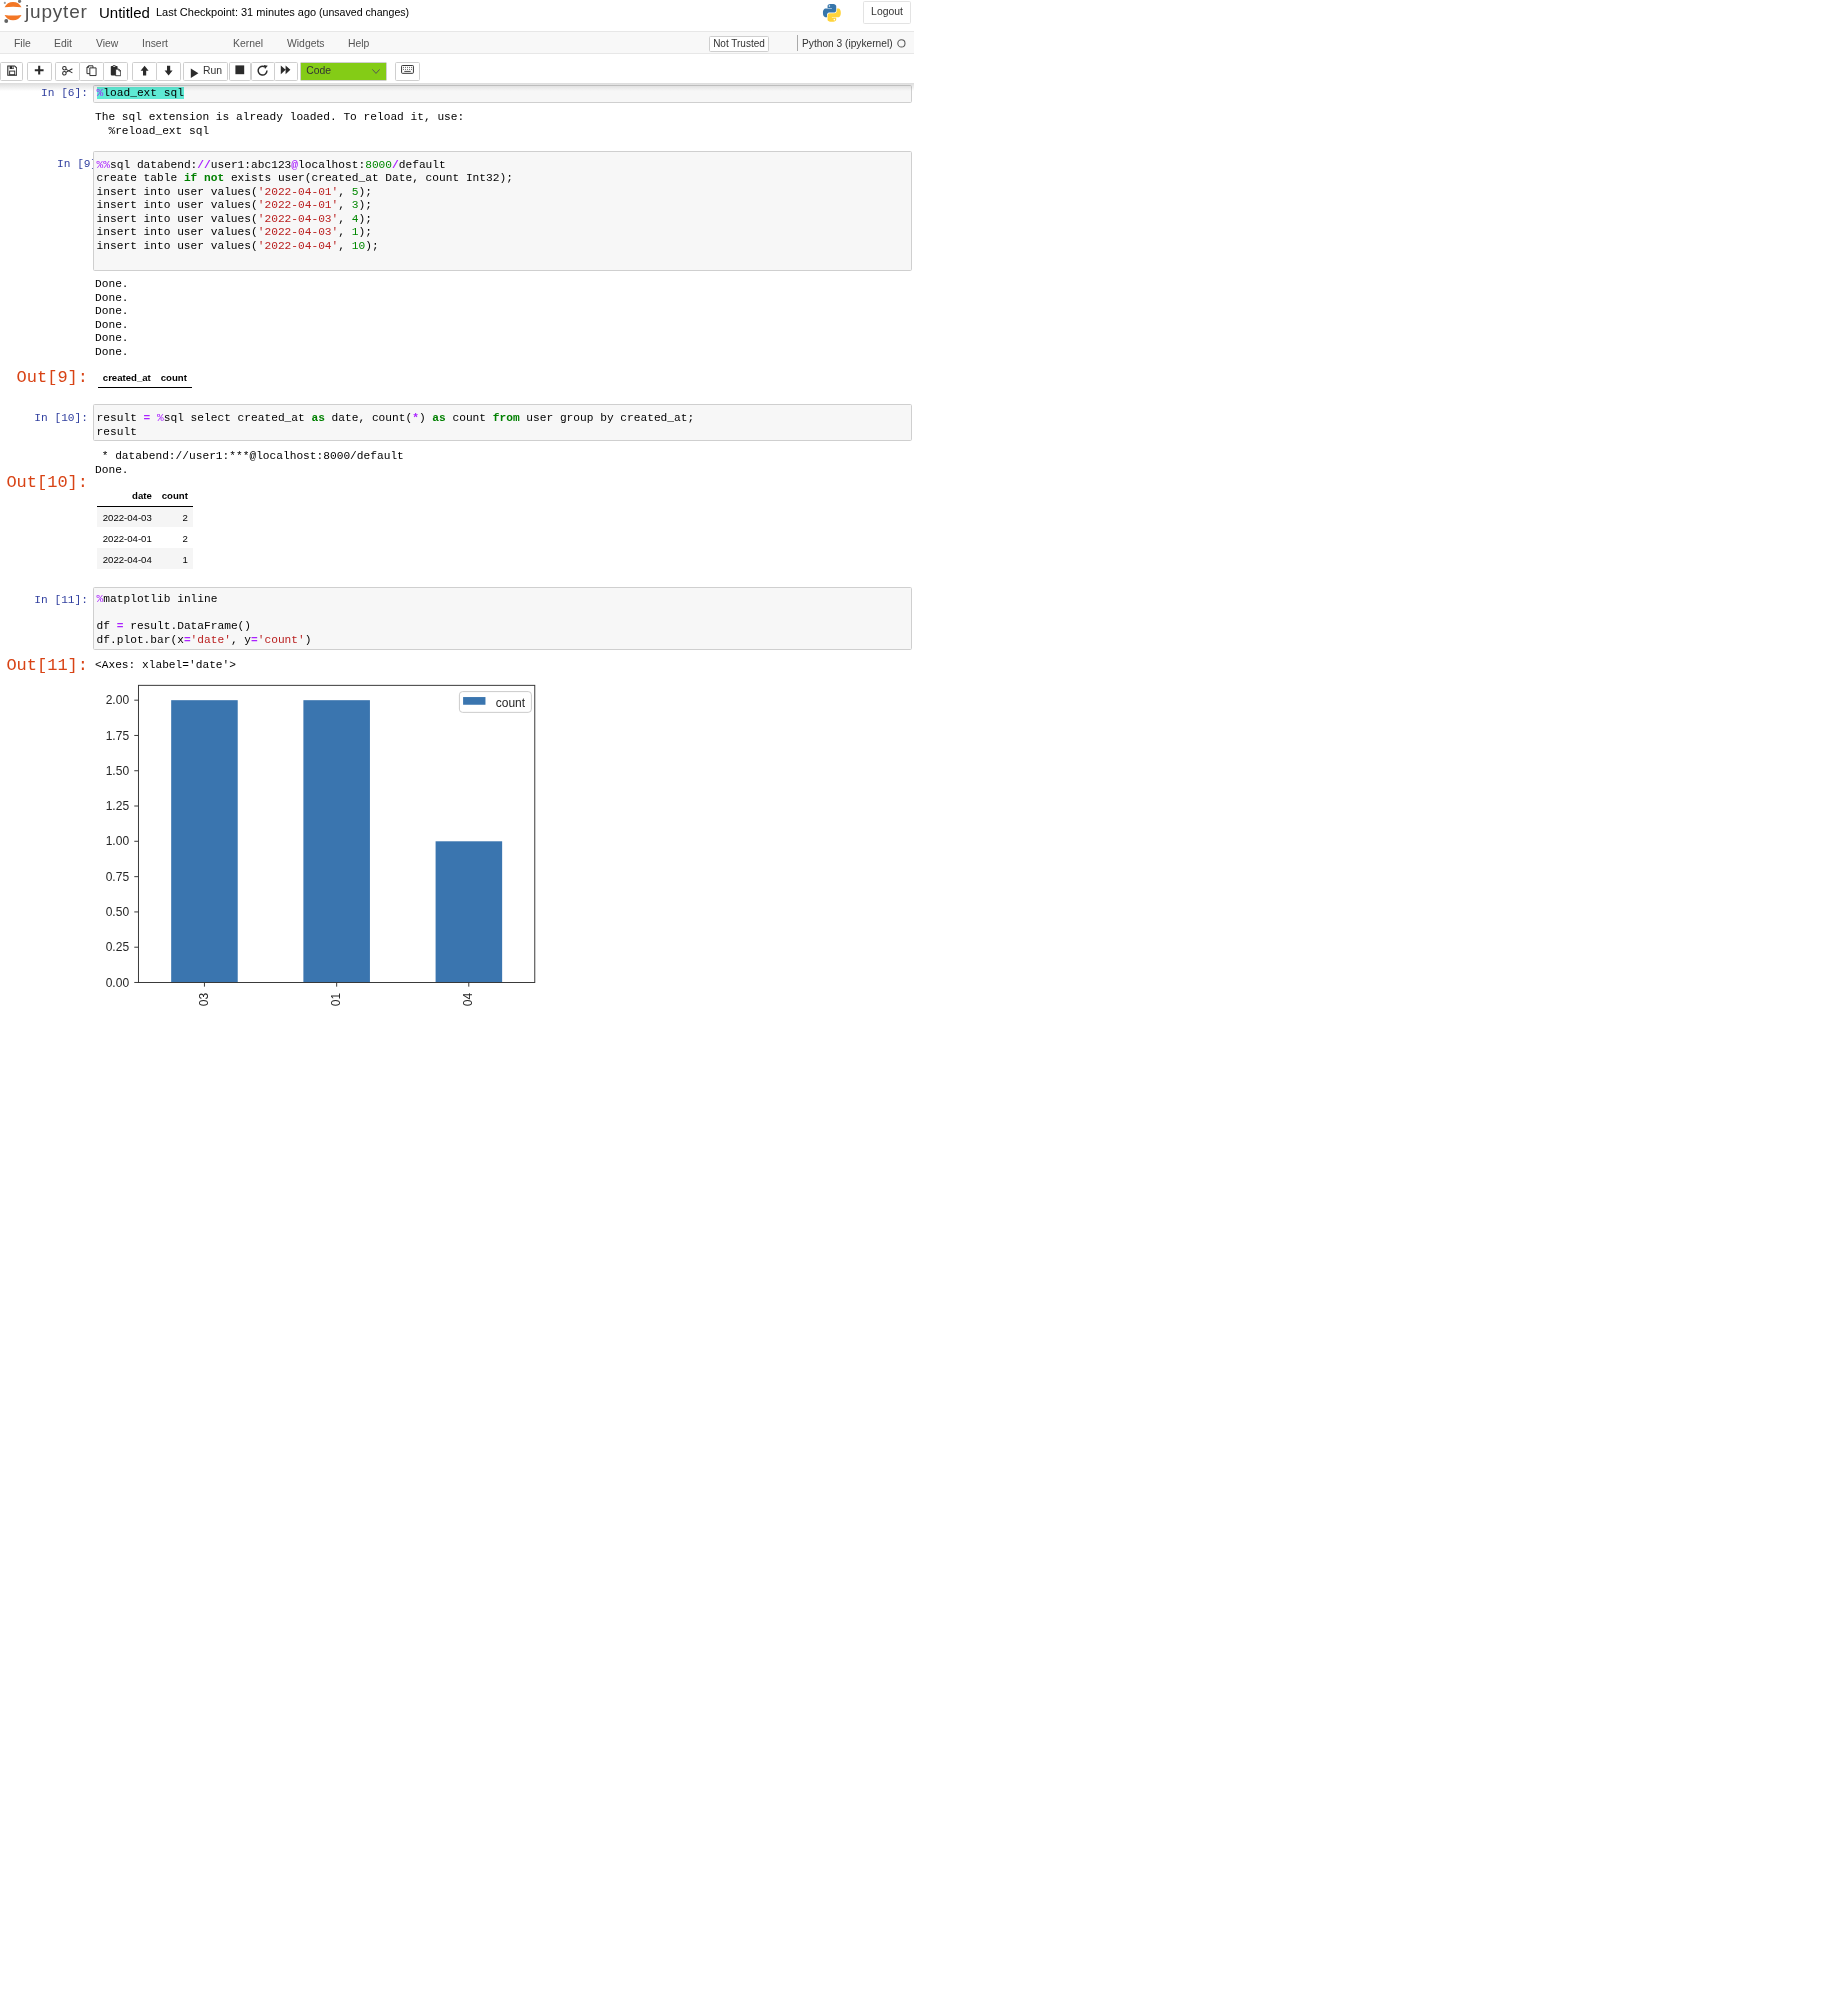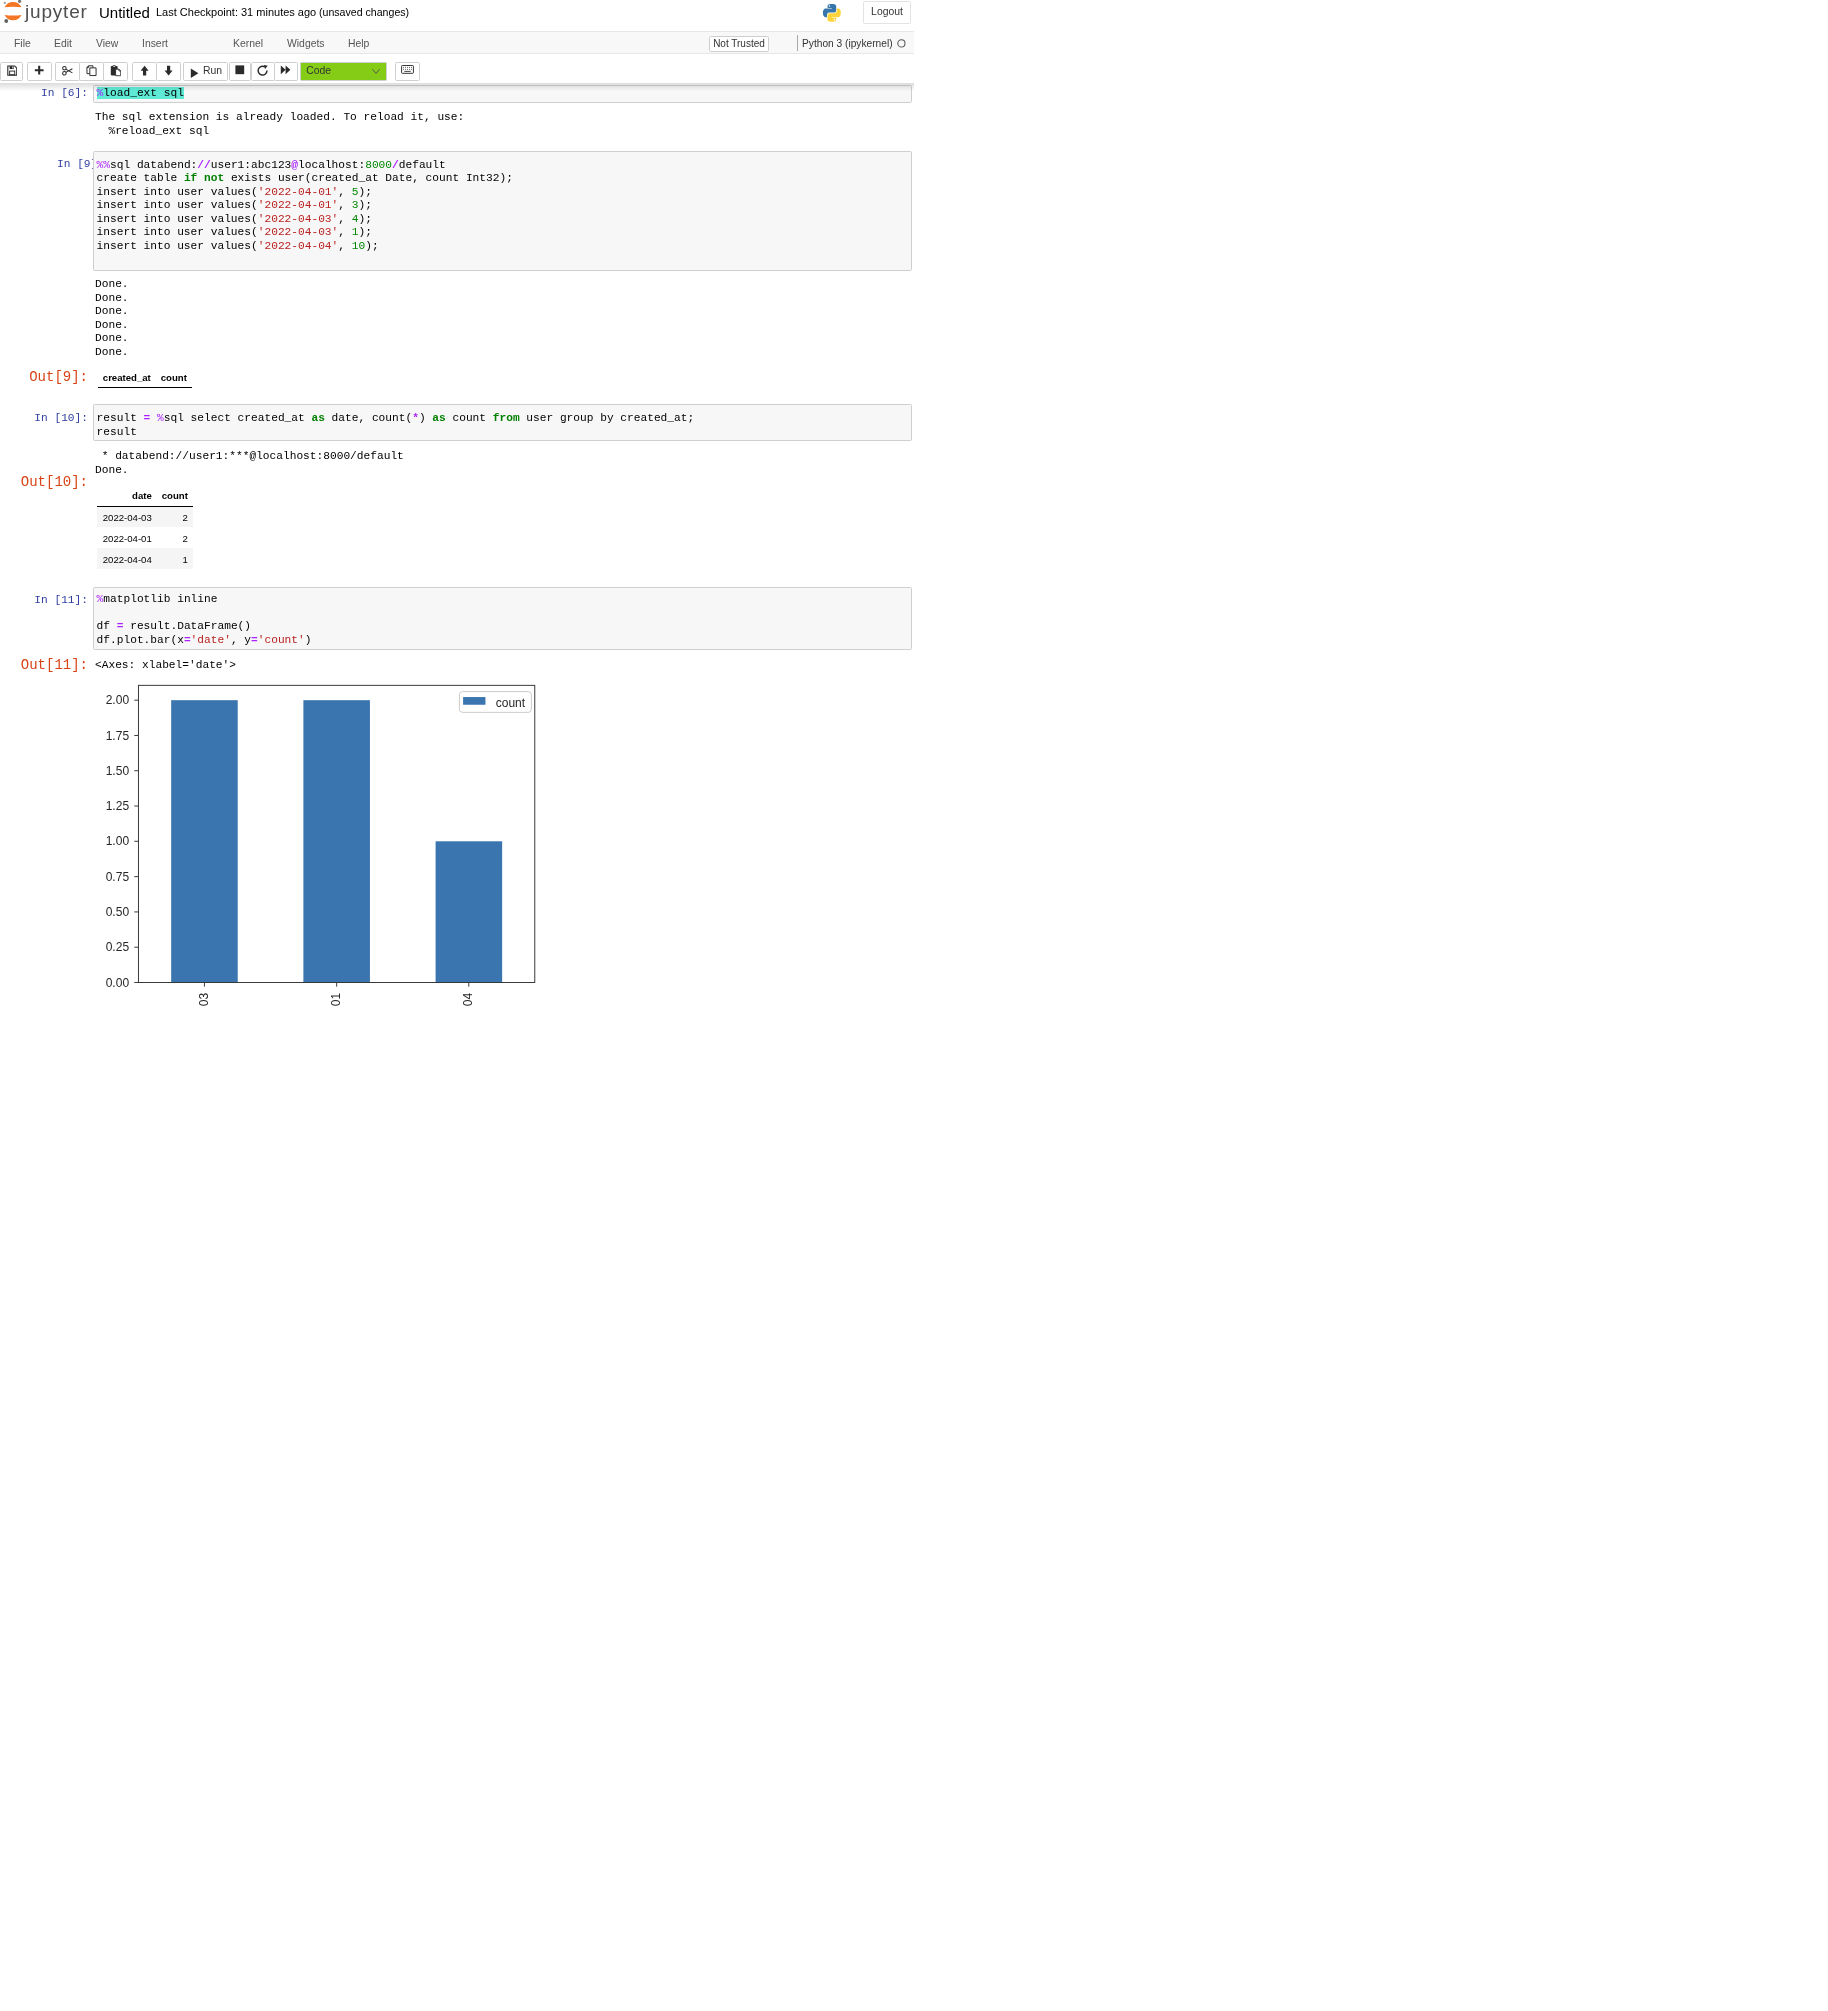"Out[9]:" .outp { font-size: 14px -> 17px }
